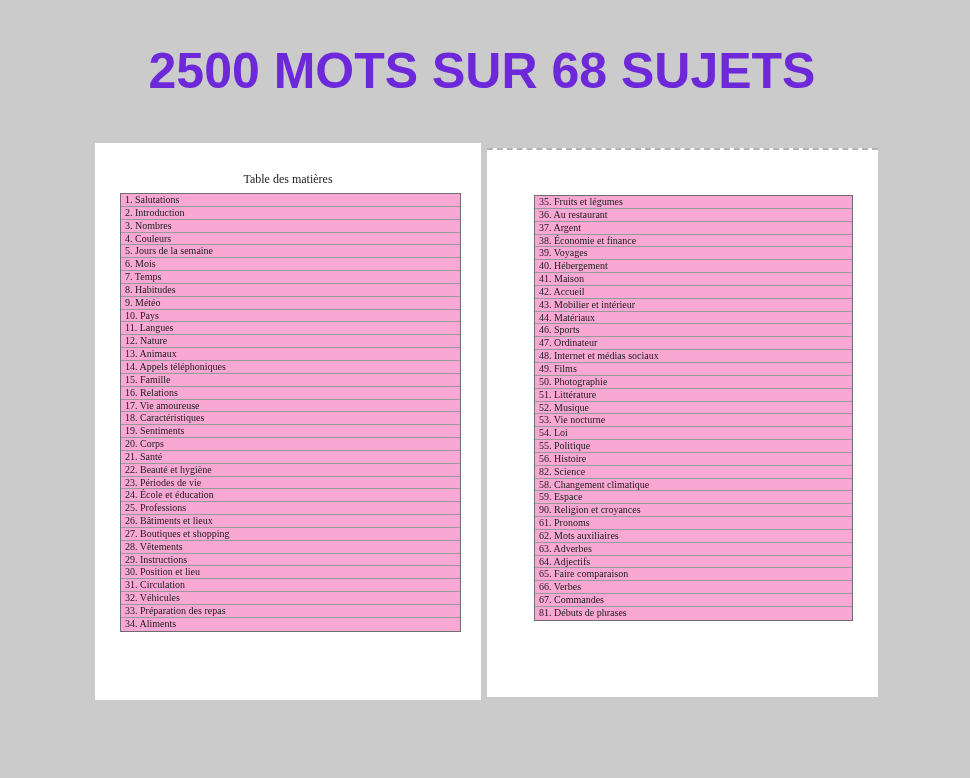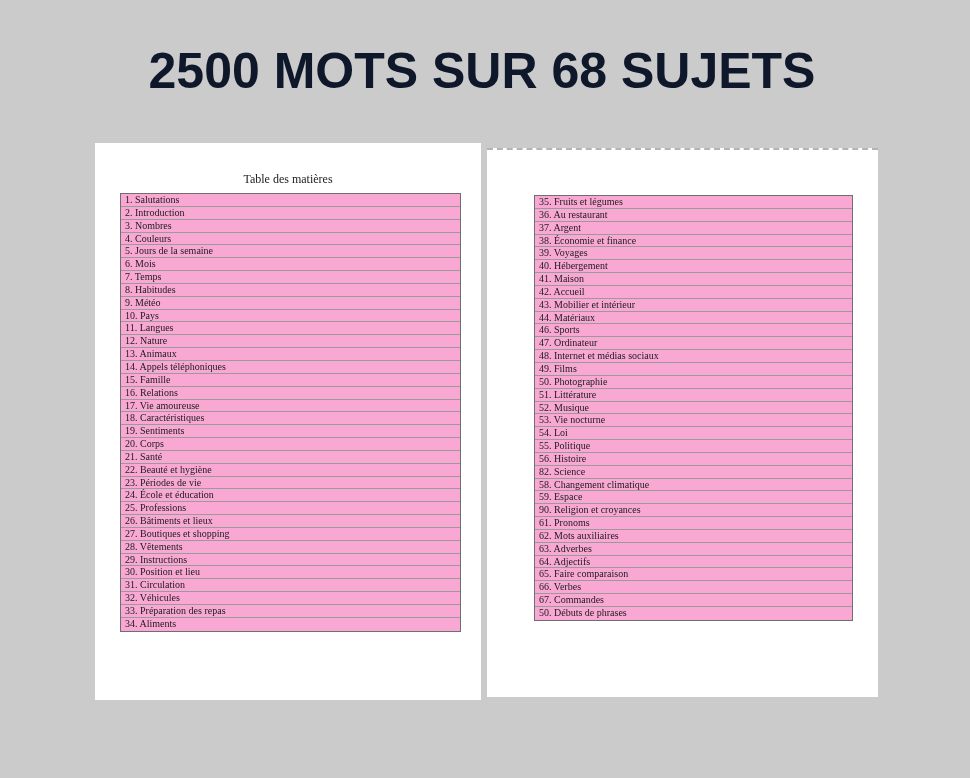"2500 MOTS SUR 68 SUJETS" .main-title { color: #0f172a -> #6d28d9 }
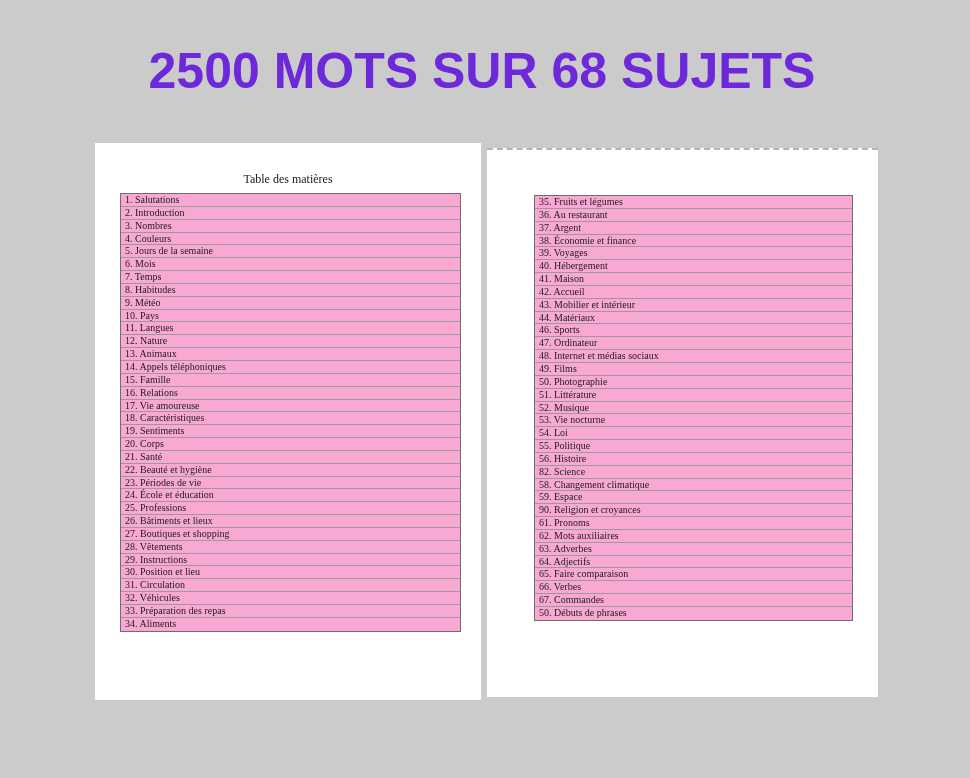"50. Débuts de phrases" div.toc-row { text: 50 -> 81 }
